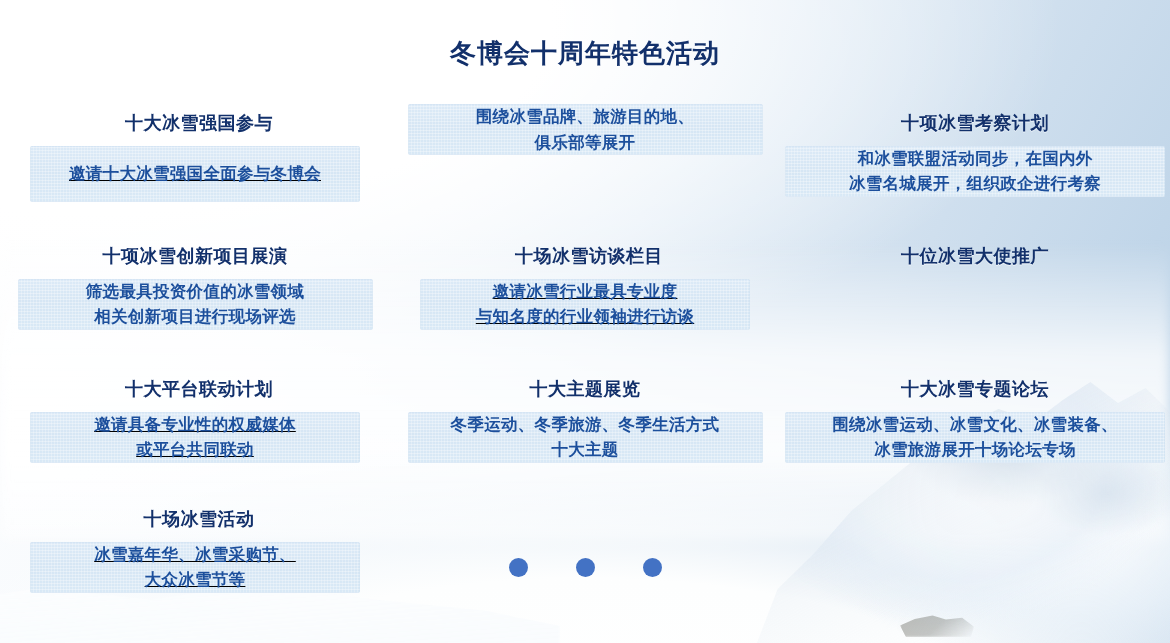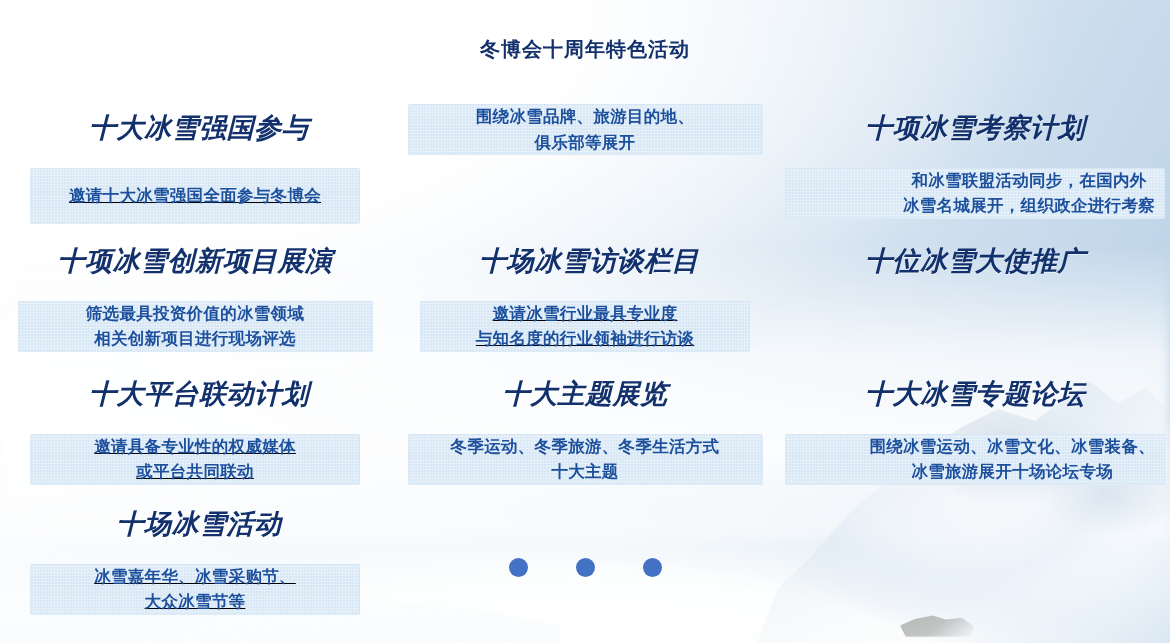"冬博会十周年特色活动" .page-title { font-size: 20px -> 26px }
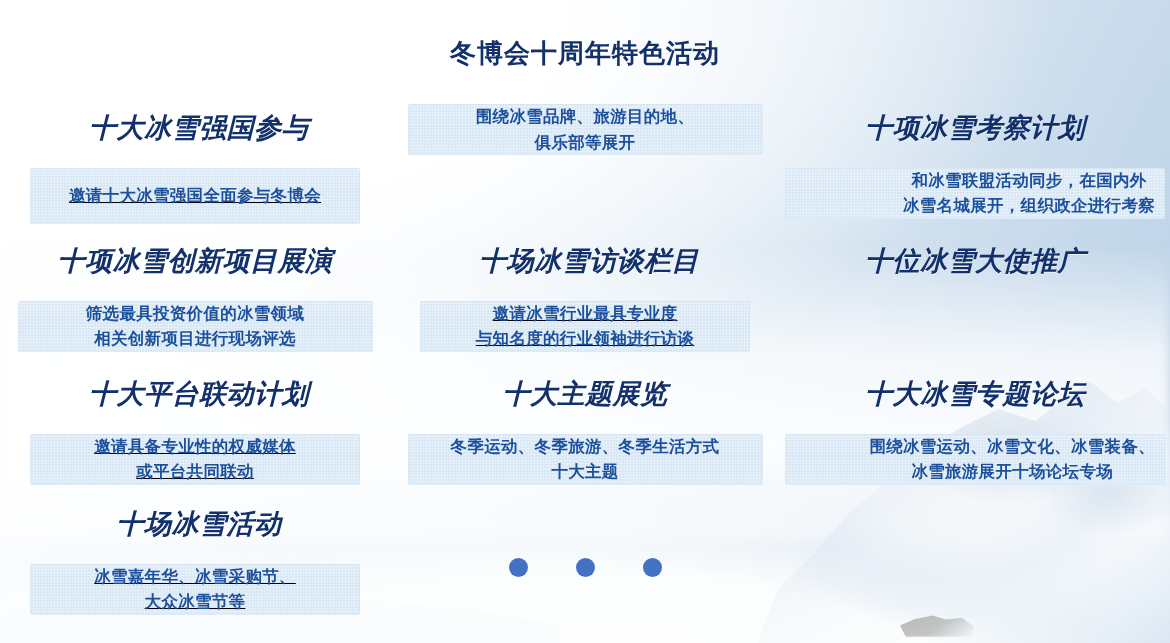"十大冰雪强国参与" .card-title { font-size: 27px -> 18px; font-style: italic -> none; padding-bottom: 24px -> 12px }
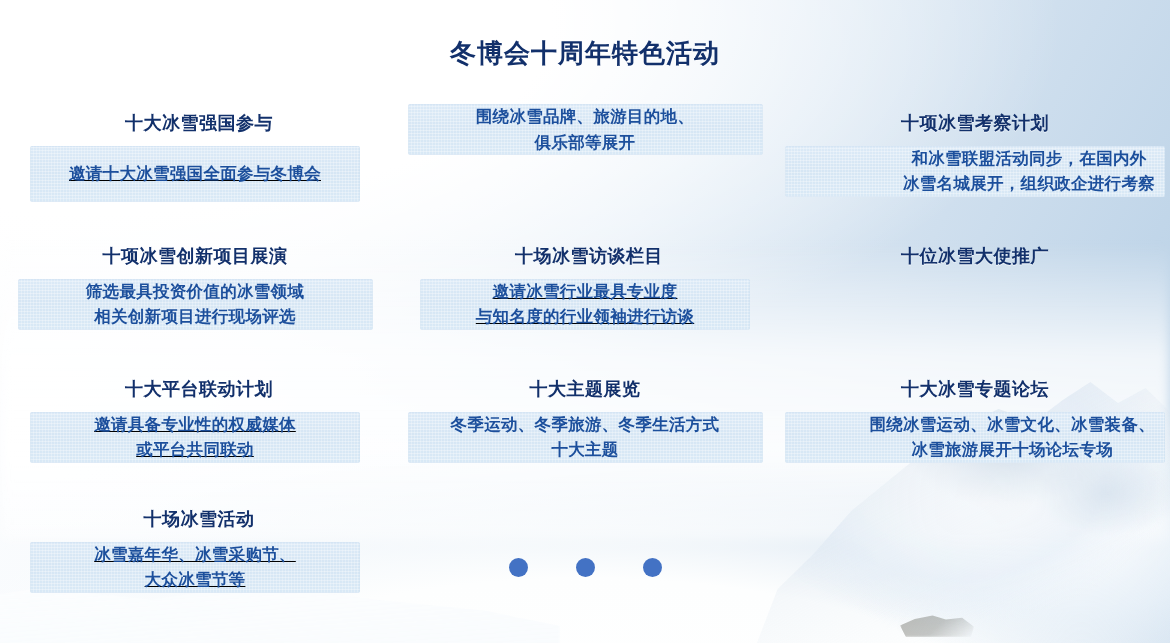"和冰雪联盟活动同步，在国内外" .col-3 .desc-box { justify-content: flex-end -> none }
